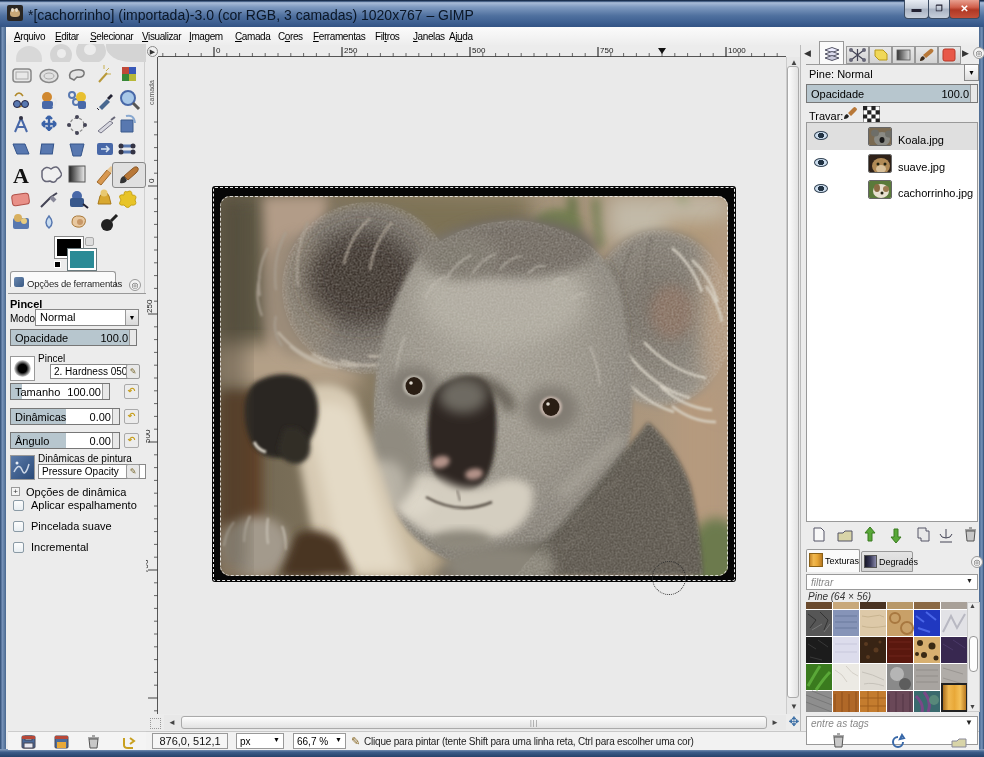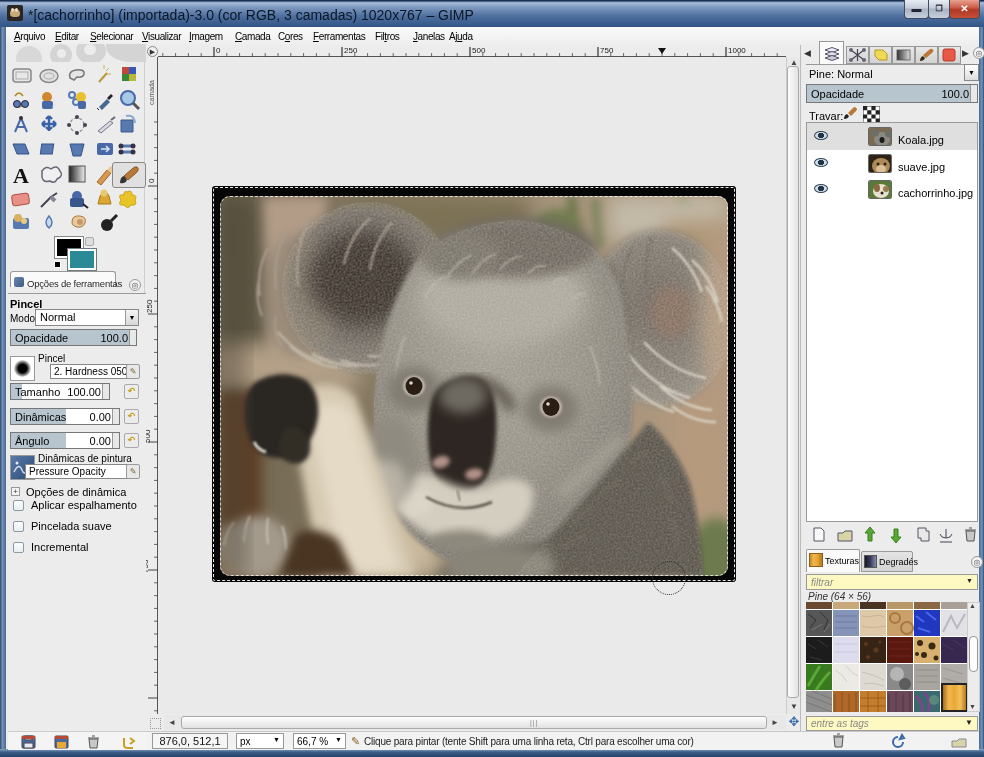"Pressure Opacity" div.inputbox { left: 25px -> 38px }
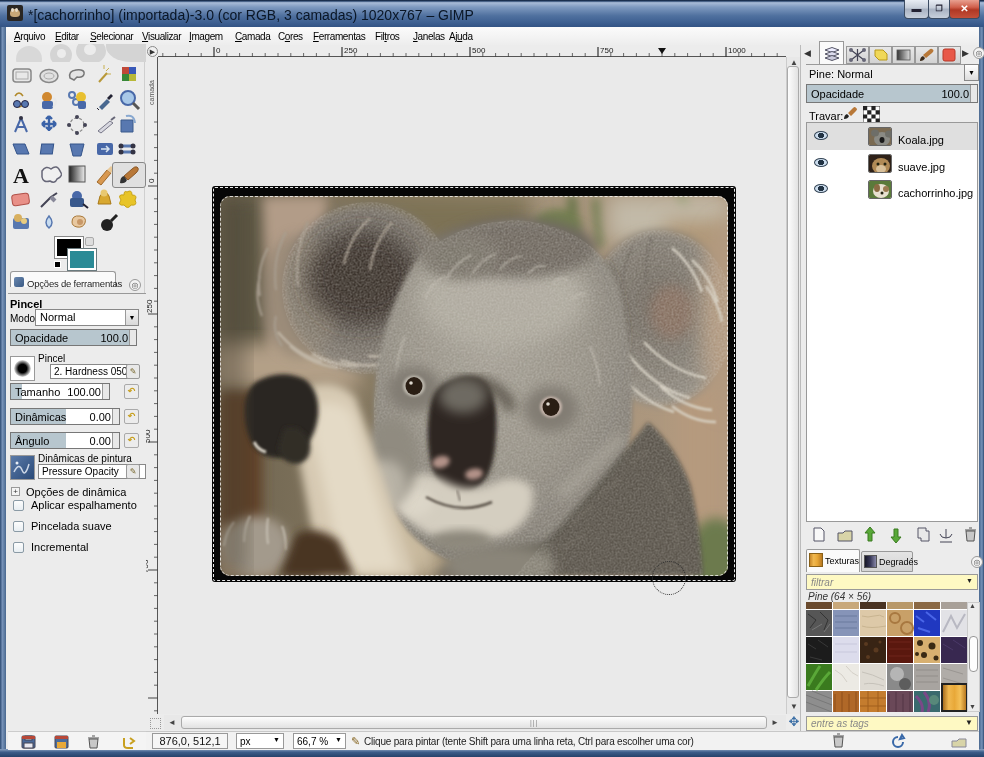"filtrar" #filterbox { background: #fef9c3 -> #ffffff }
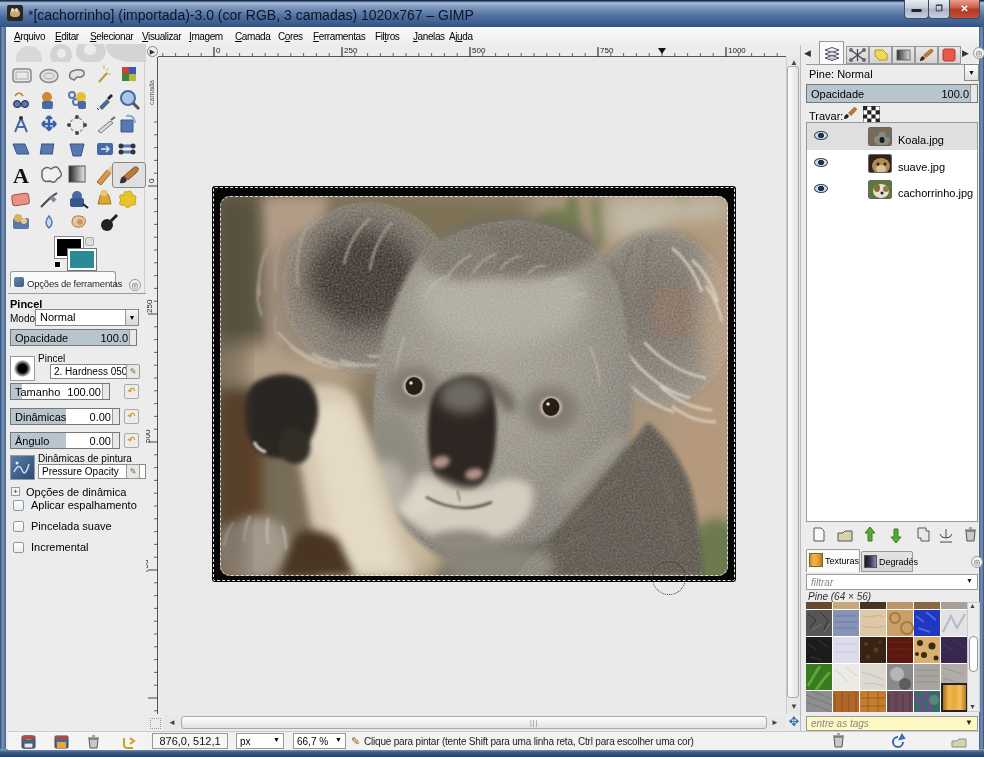"entre as tags" #tagsbox { background: #fef9c3 -> #ffffff; height: 15px -> 29px }
